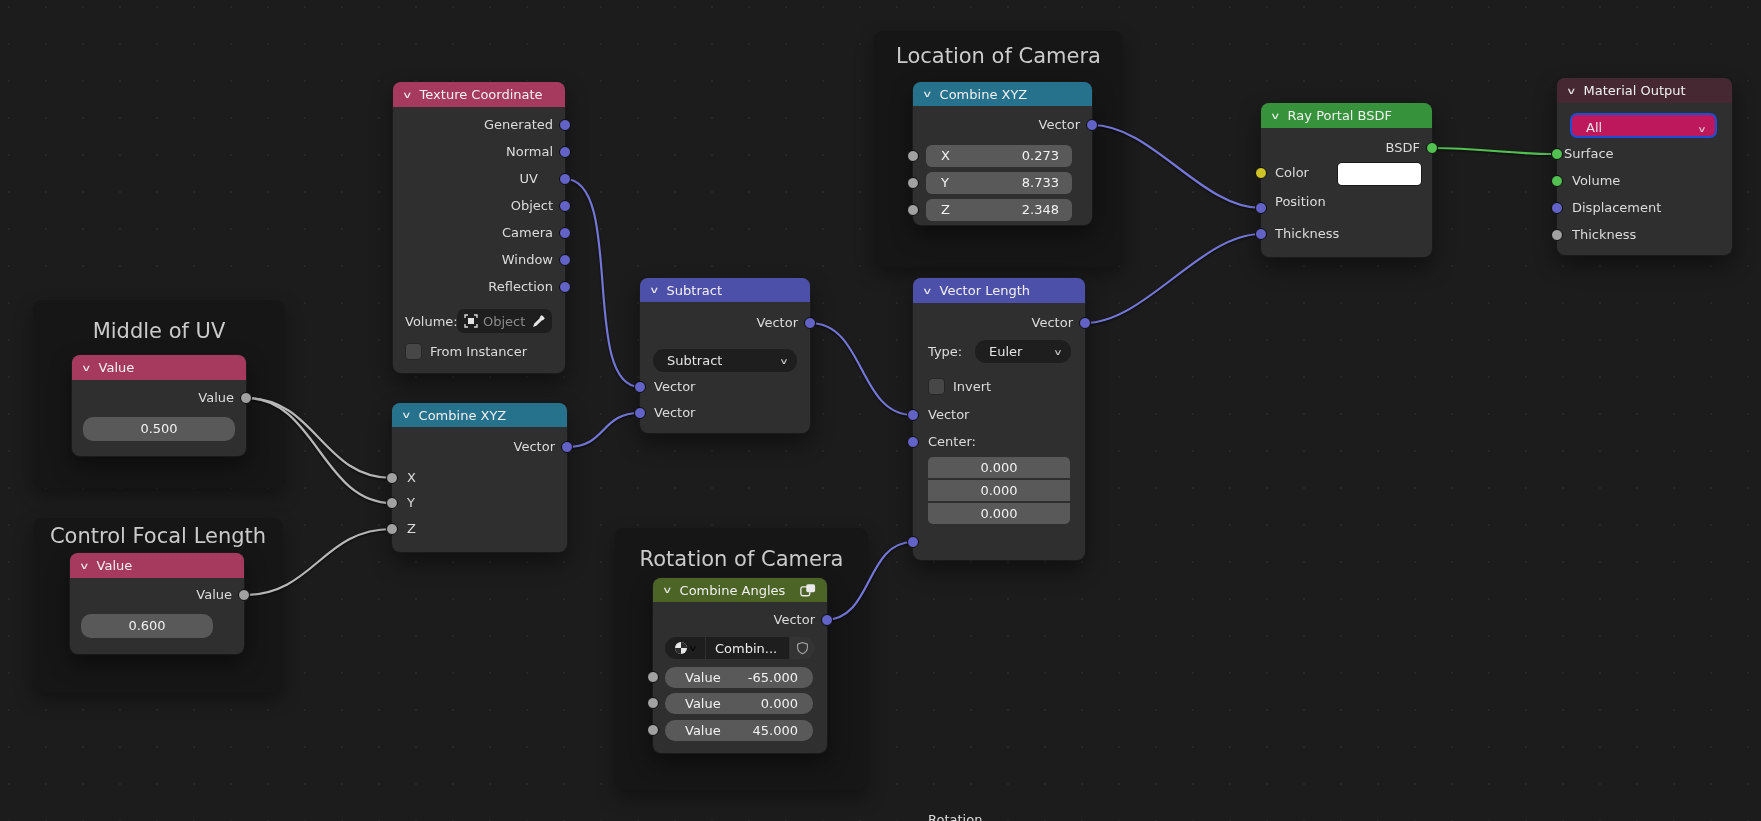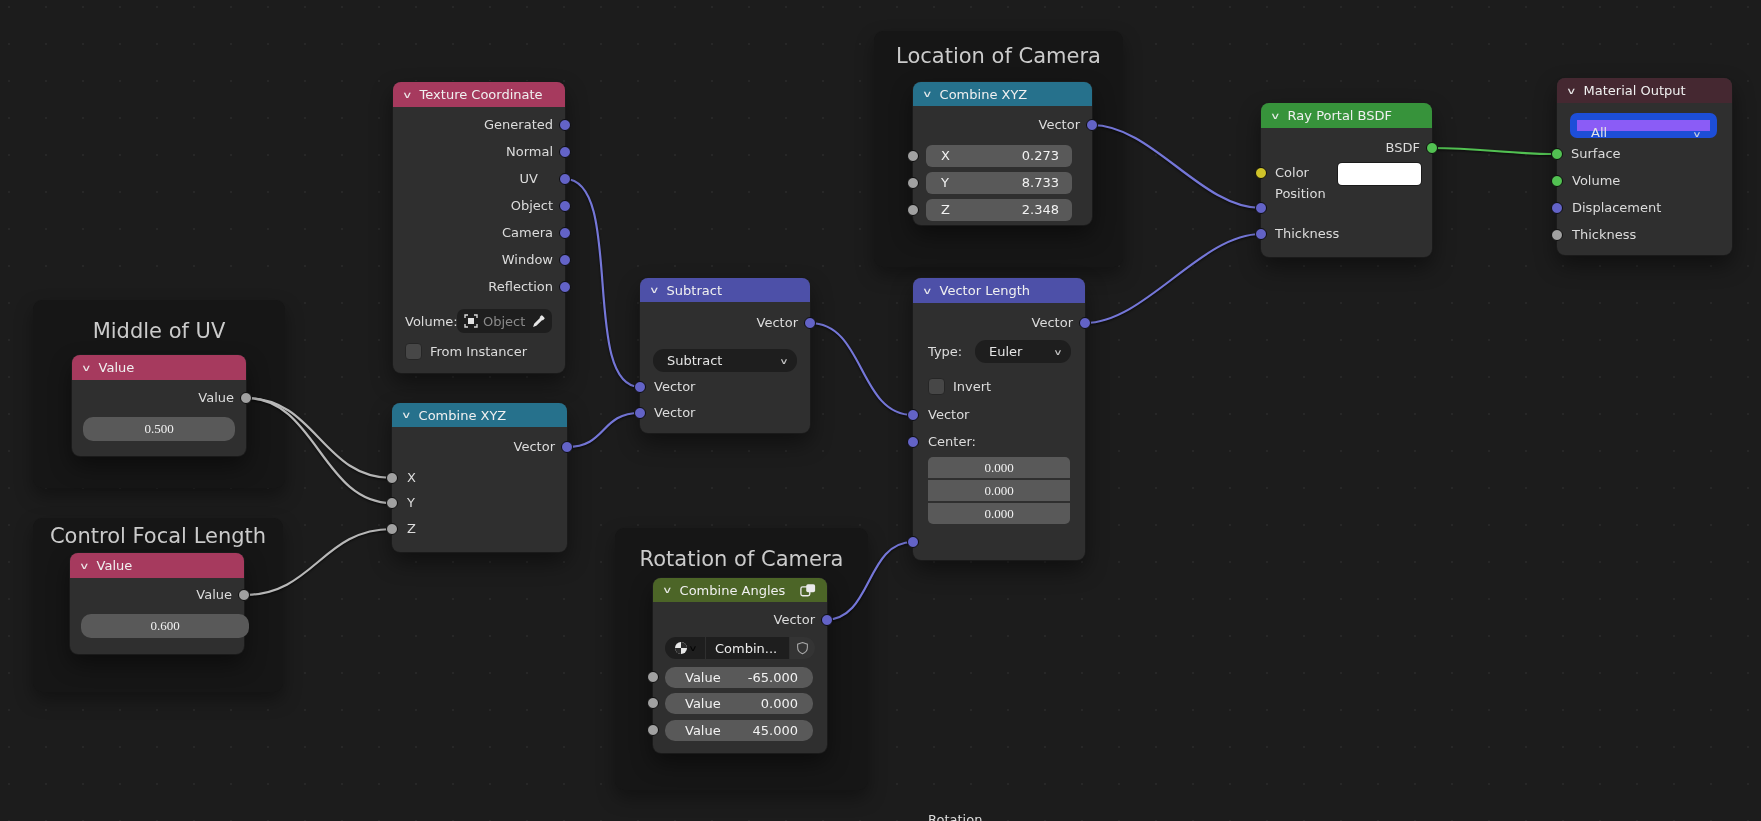"All" div.dd { background: #8b5cf6 -> #be185d; border: 7px solid #1d4ed8 -> 2px solid #1d4ed8 }
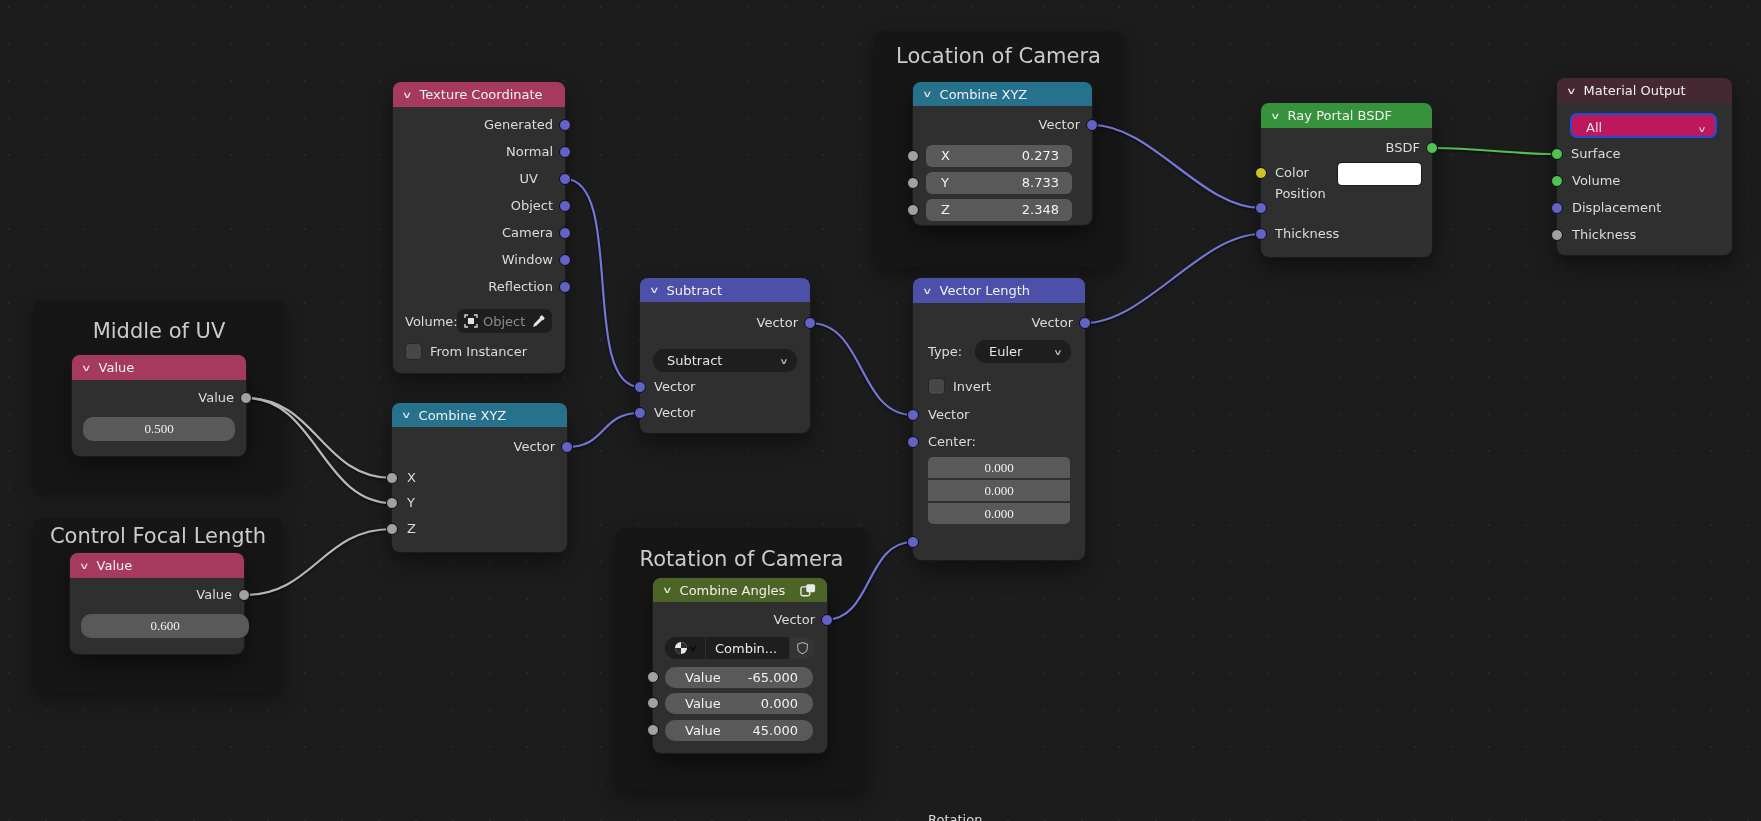"Surface" div.row { left: 14px -> 7px }
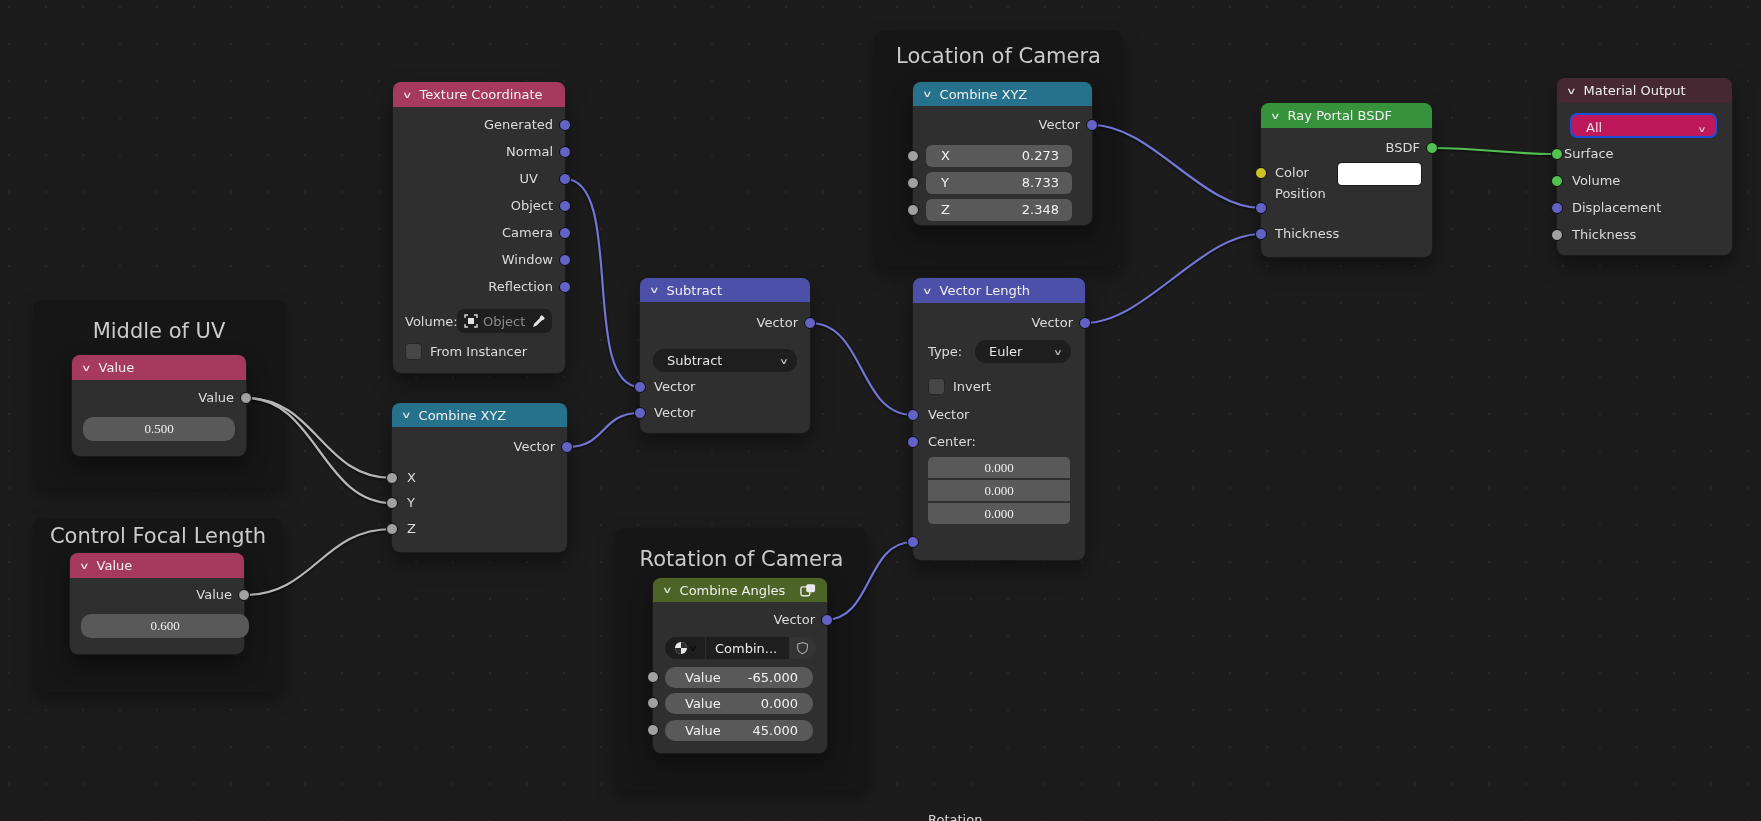"Position" div.row { top: 80px -> 88px }
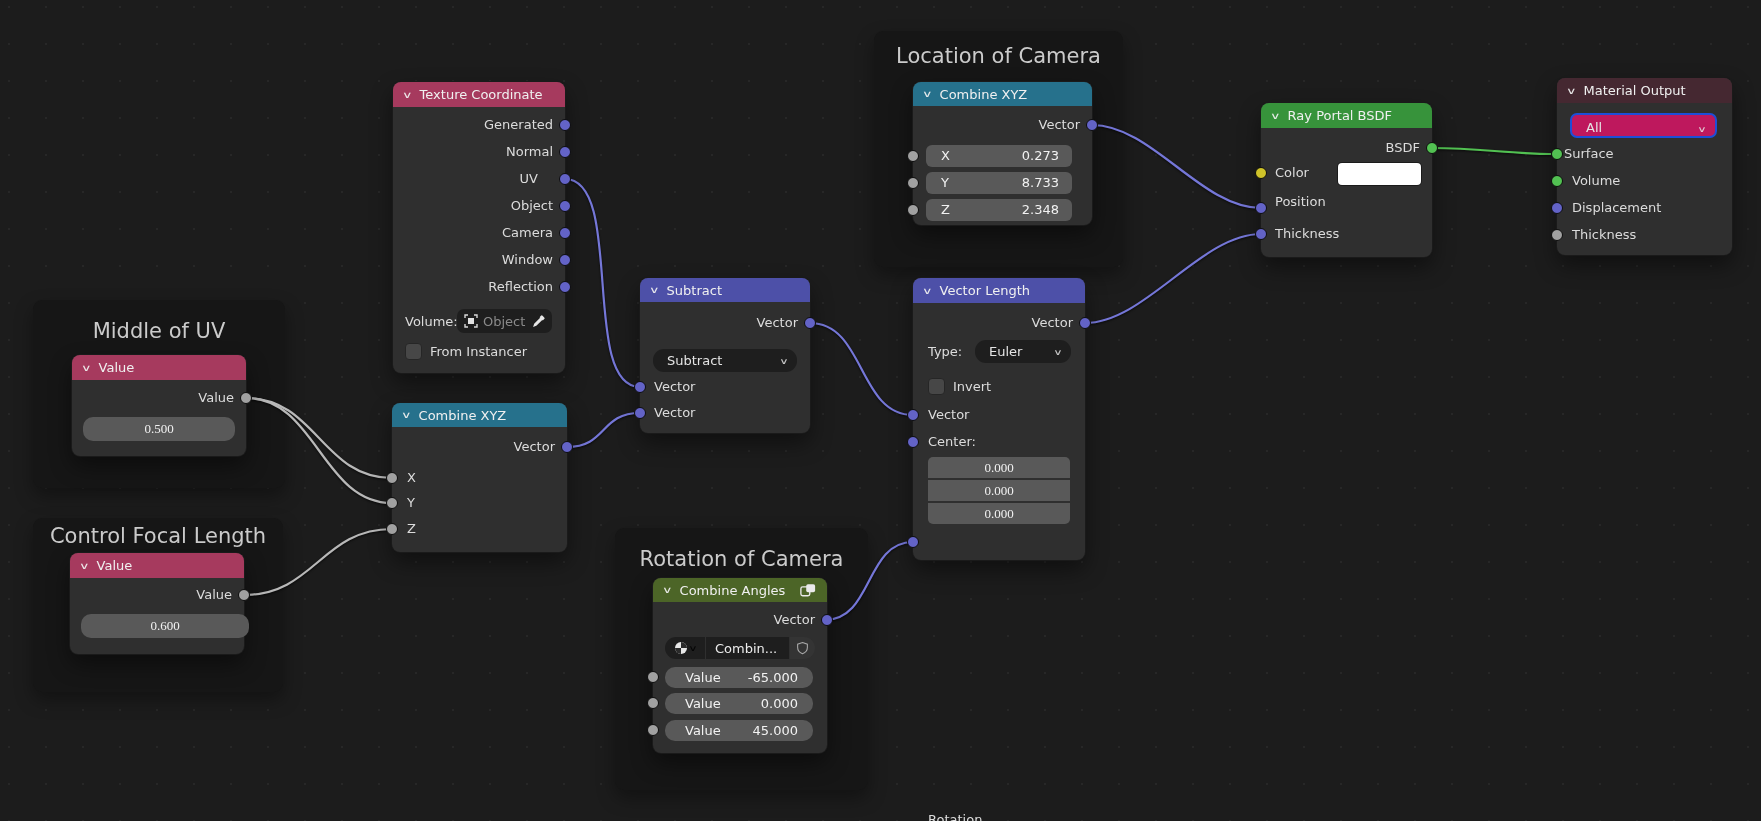"0.500" .fld.center { font-family: Liberation Serif, serif -> none }
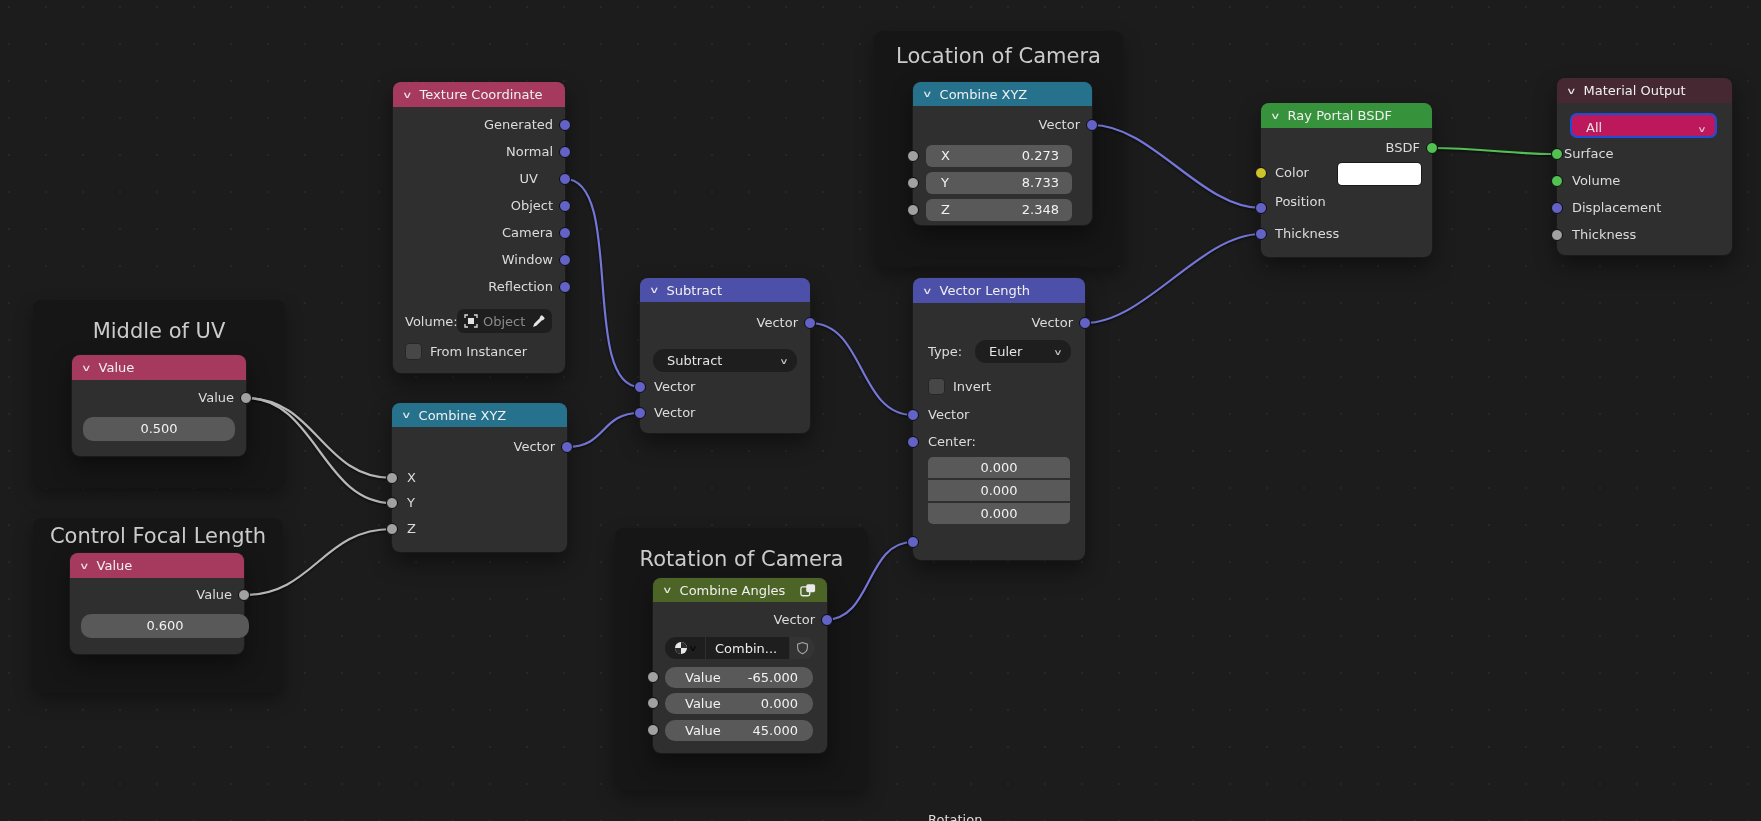"0.600" div.fld { width: 168px -> 132px }
